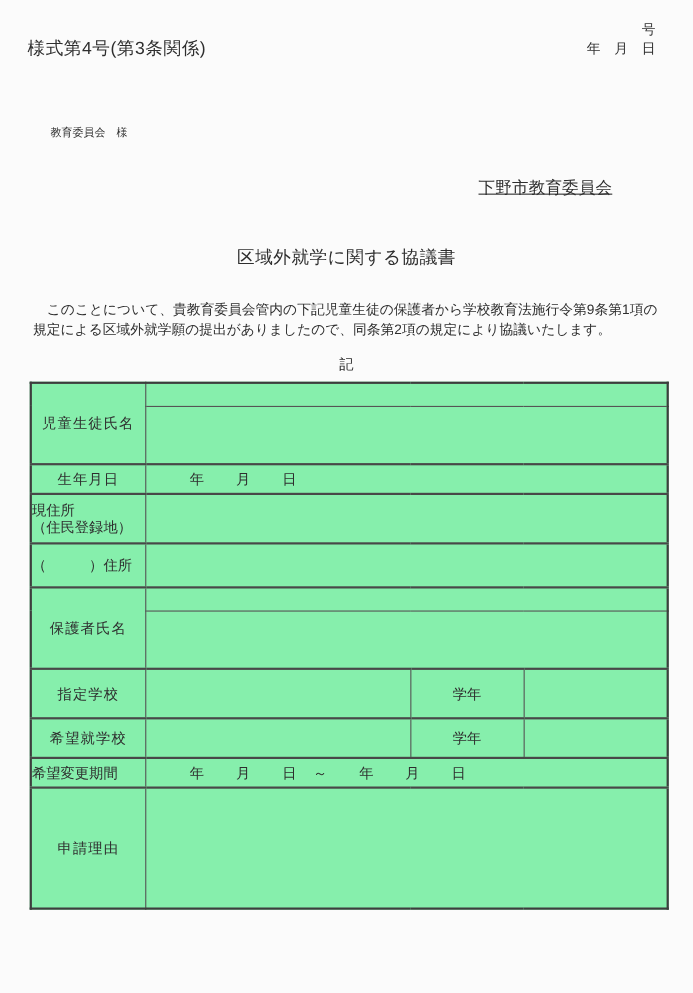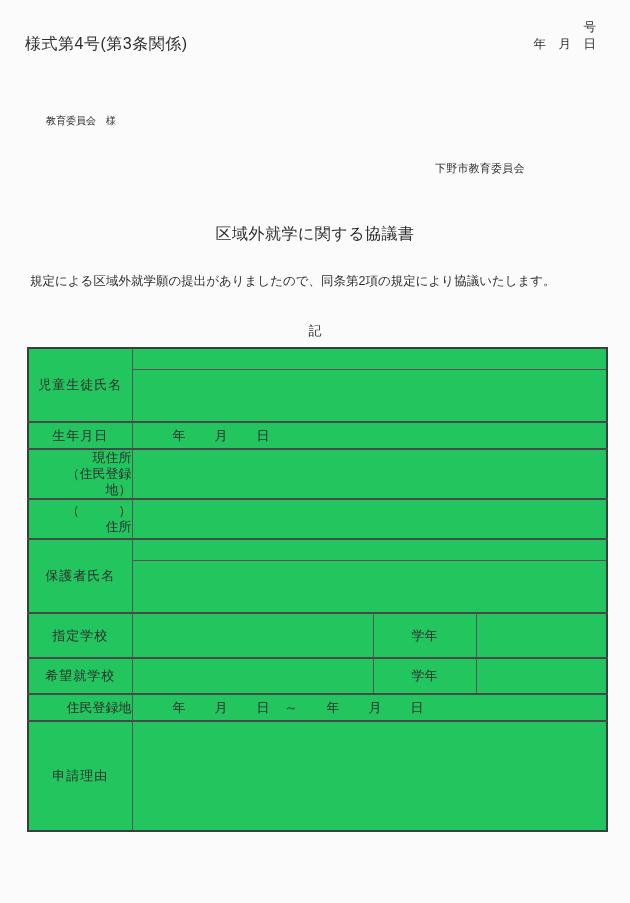"下野市教育委員会" .sender { font-size: 11px -> 15px; text-decoration: none -> underline }
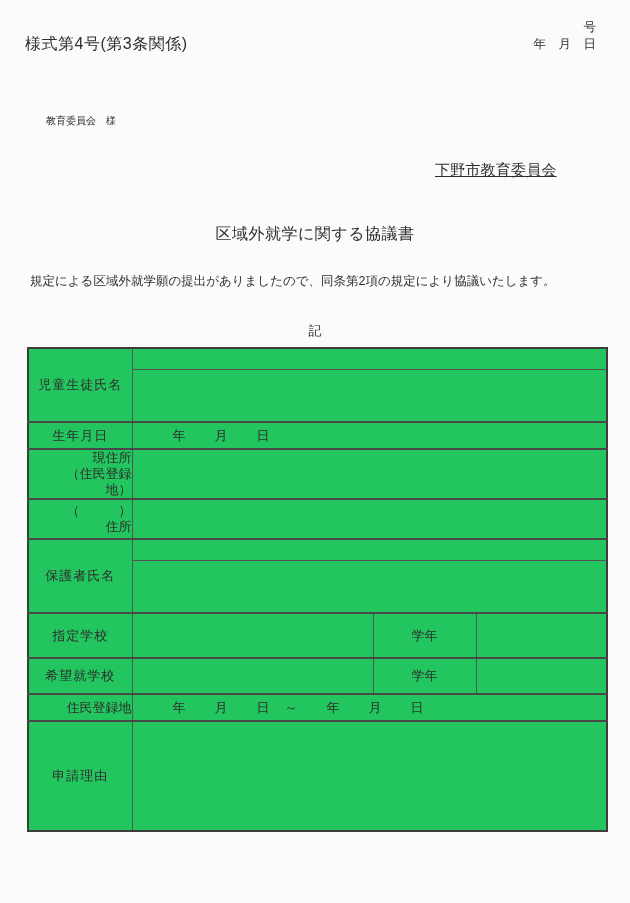"このことについて、貴教育委員会管内の下記児童生徒の保護者から学校教育法施行令第9" div { html: none -> <div> このことについて、貴教育委員会管内の下記児童生徒の保護者から学校教育法施行令第9条第1項の</div> }
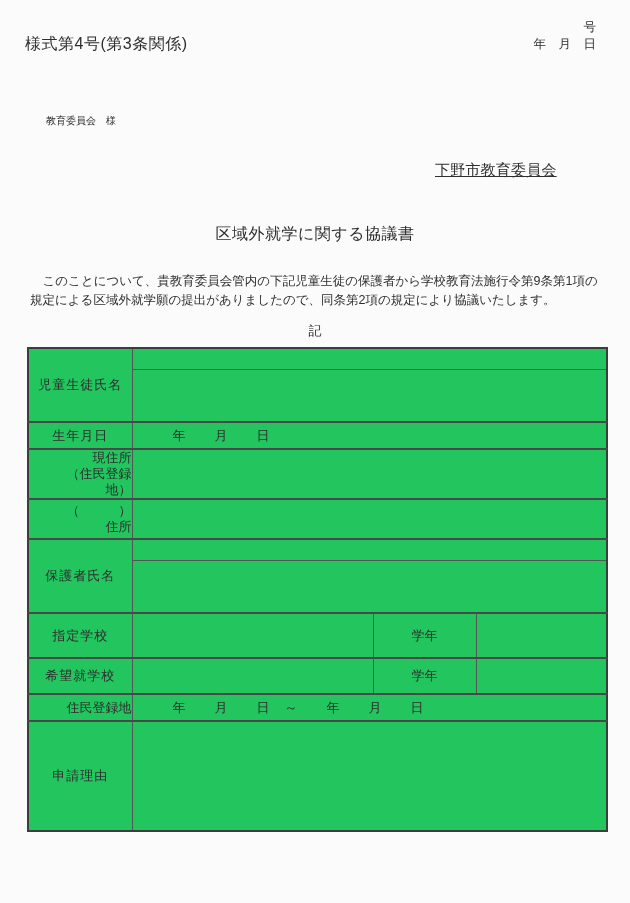"児童生徒氏名" table.form { background: #22c55e -> #86efac }
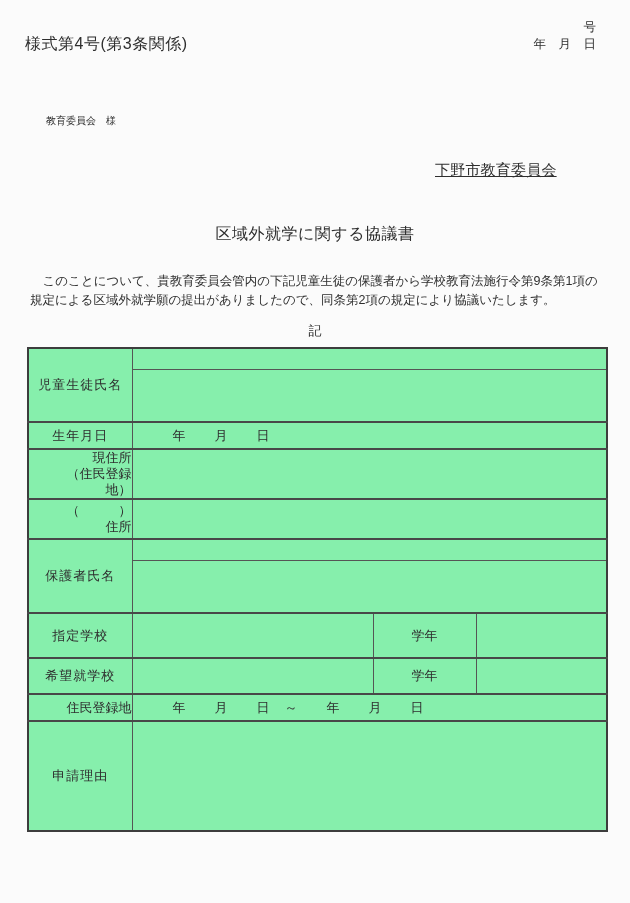"現住所" td.lbl2 { padding-left: 29px -> none; text-align: right -> left }
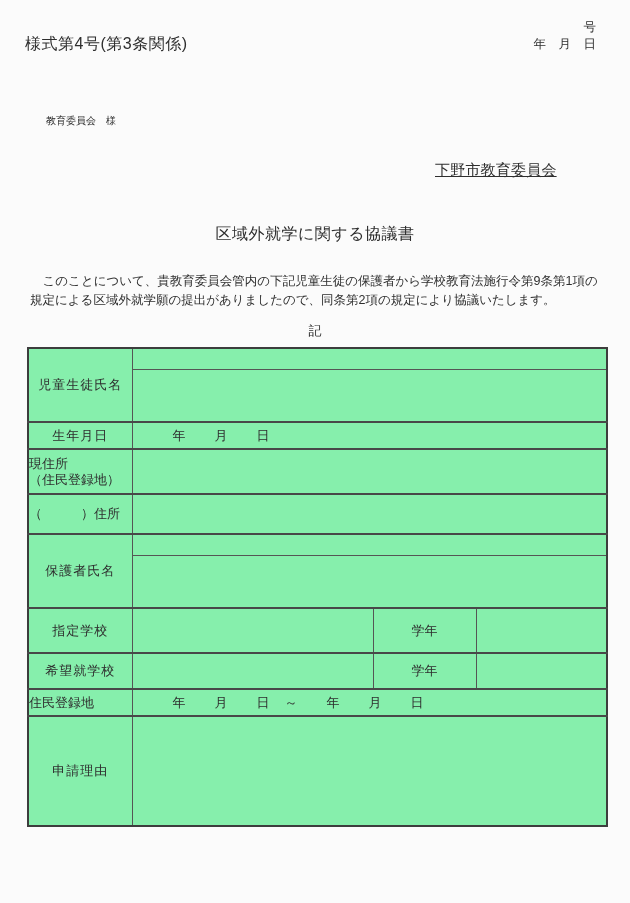"住民登録地" td.lbl2 { text: 住民登録地 -> 希望変更期間 }
